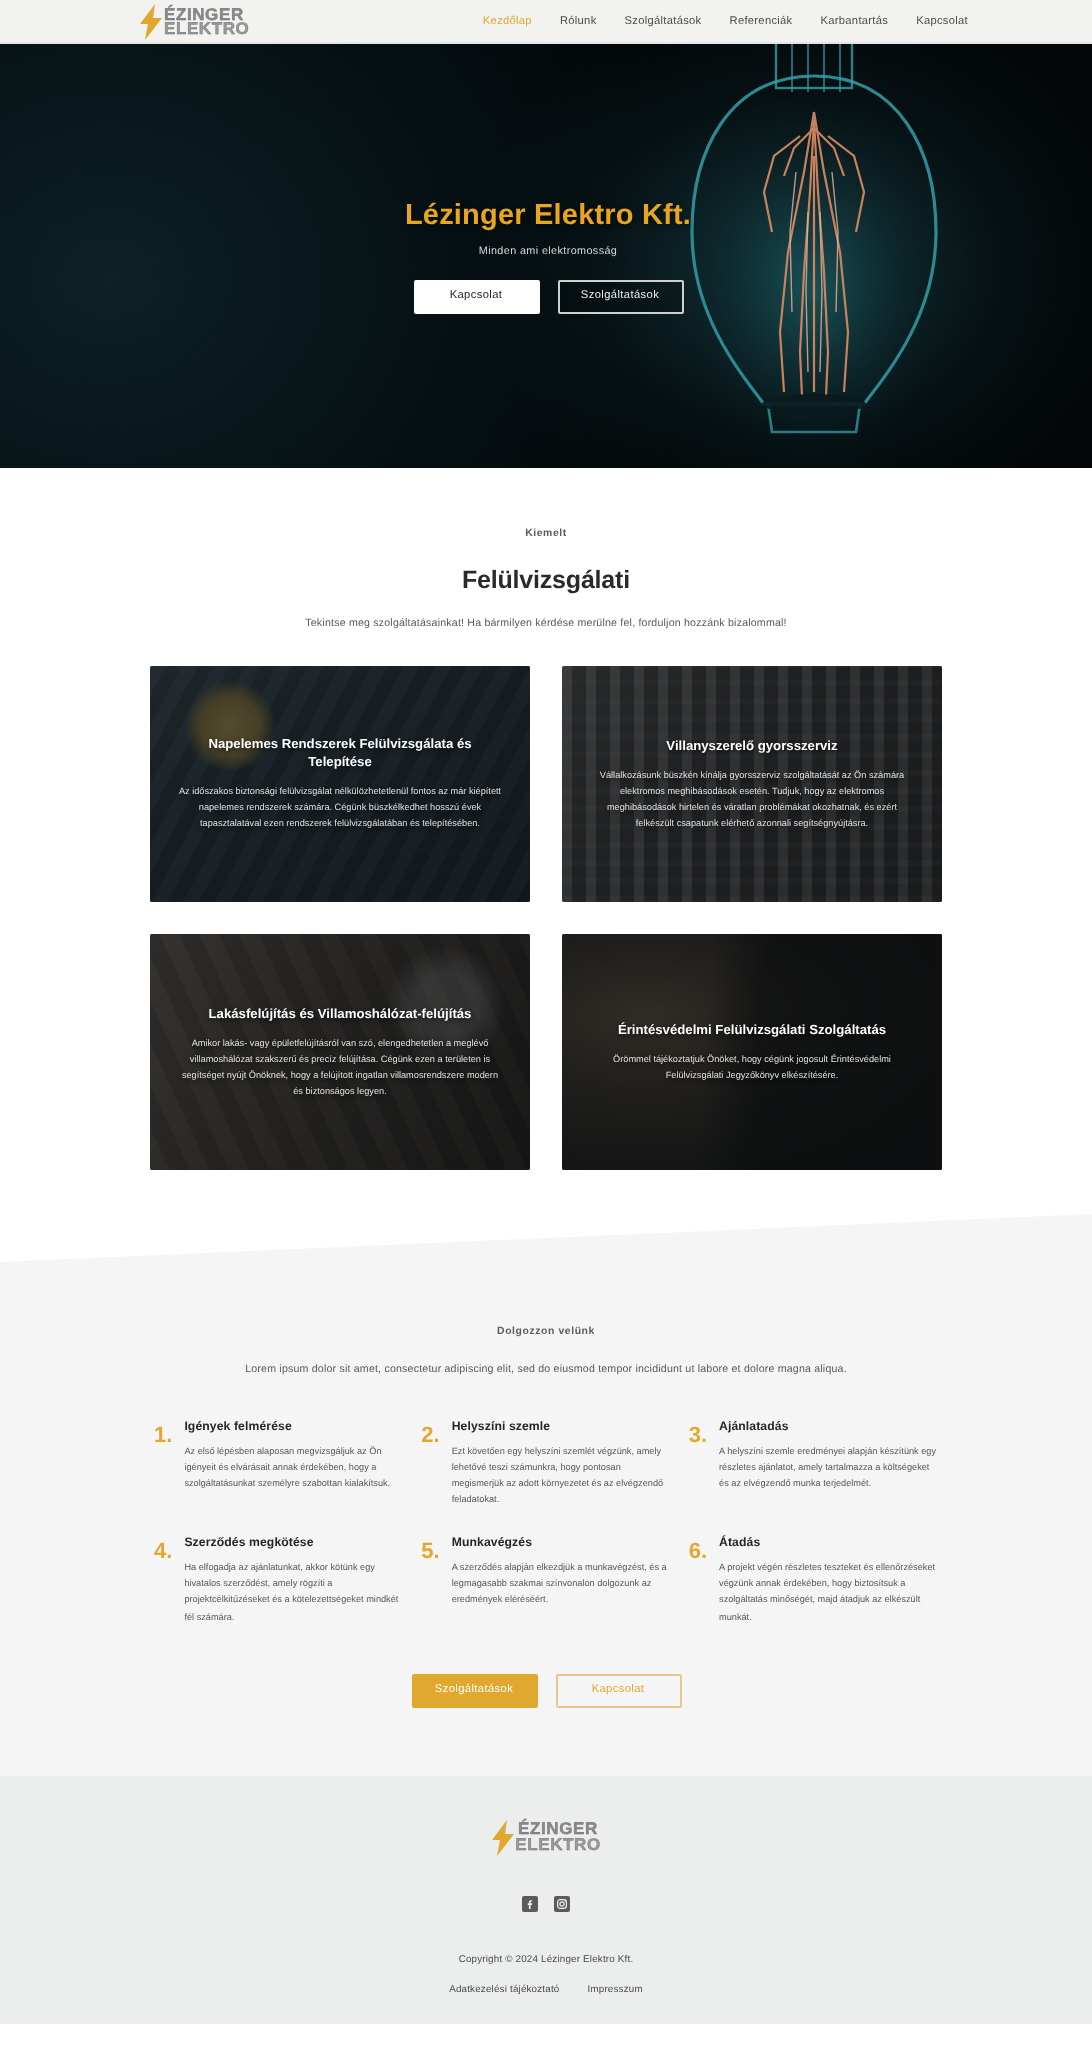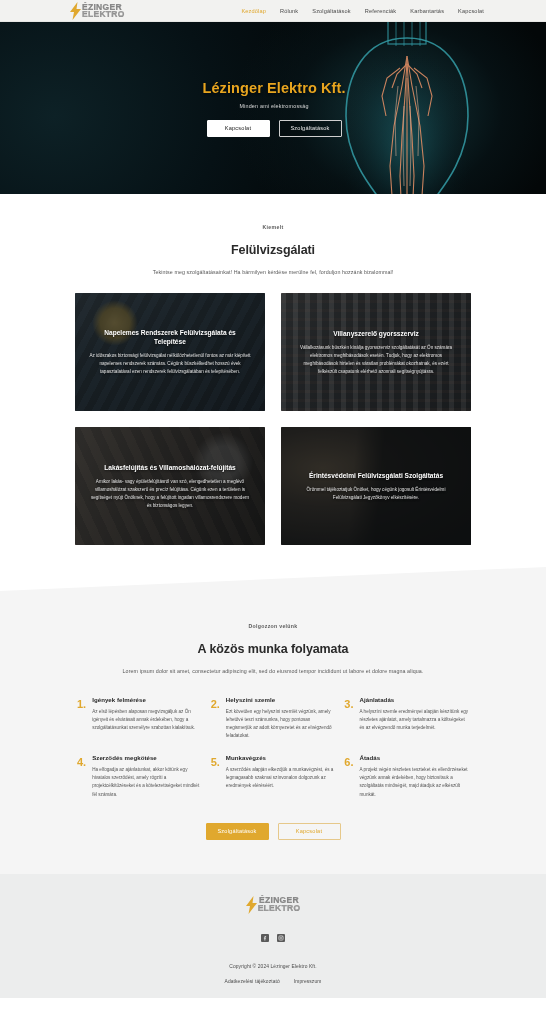"Lézinger Elektro Kft." .hero { height: 172px -> 212px }
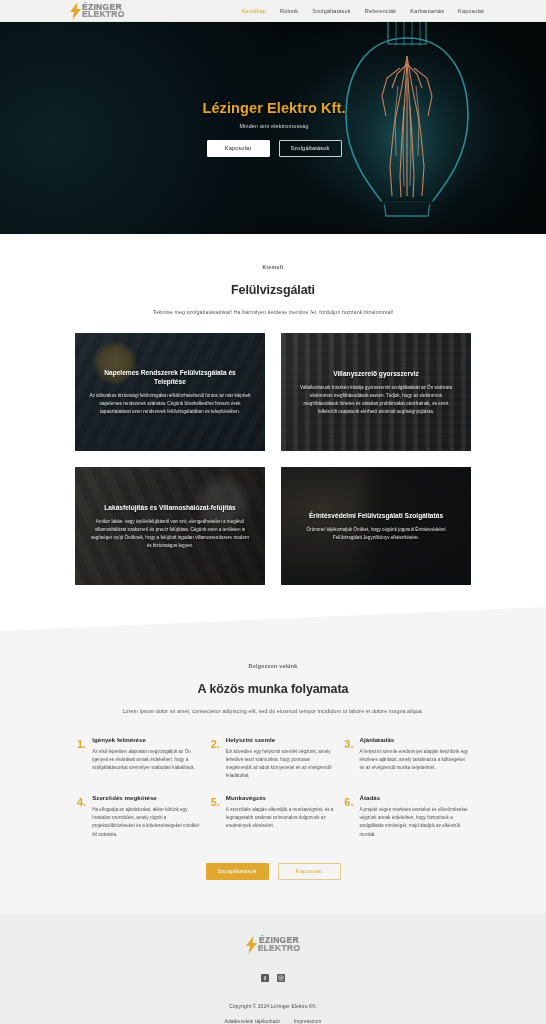"A közös munka folyamata" h2.sec-title { html: <h2>A közös munka folyamata</h2> -> none }
